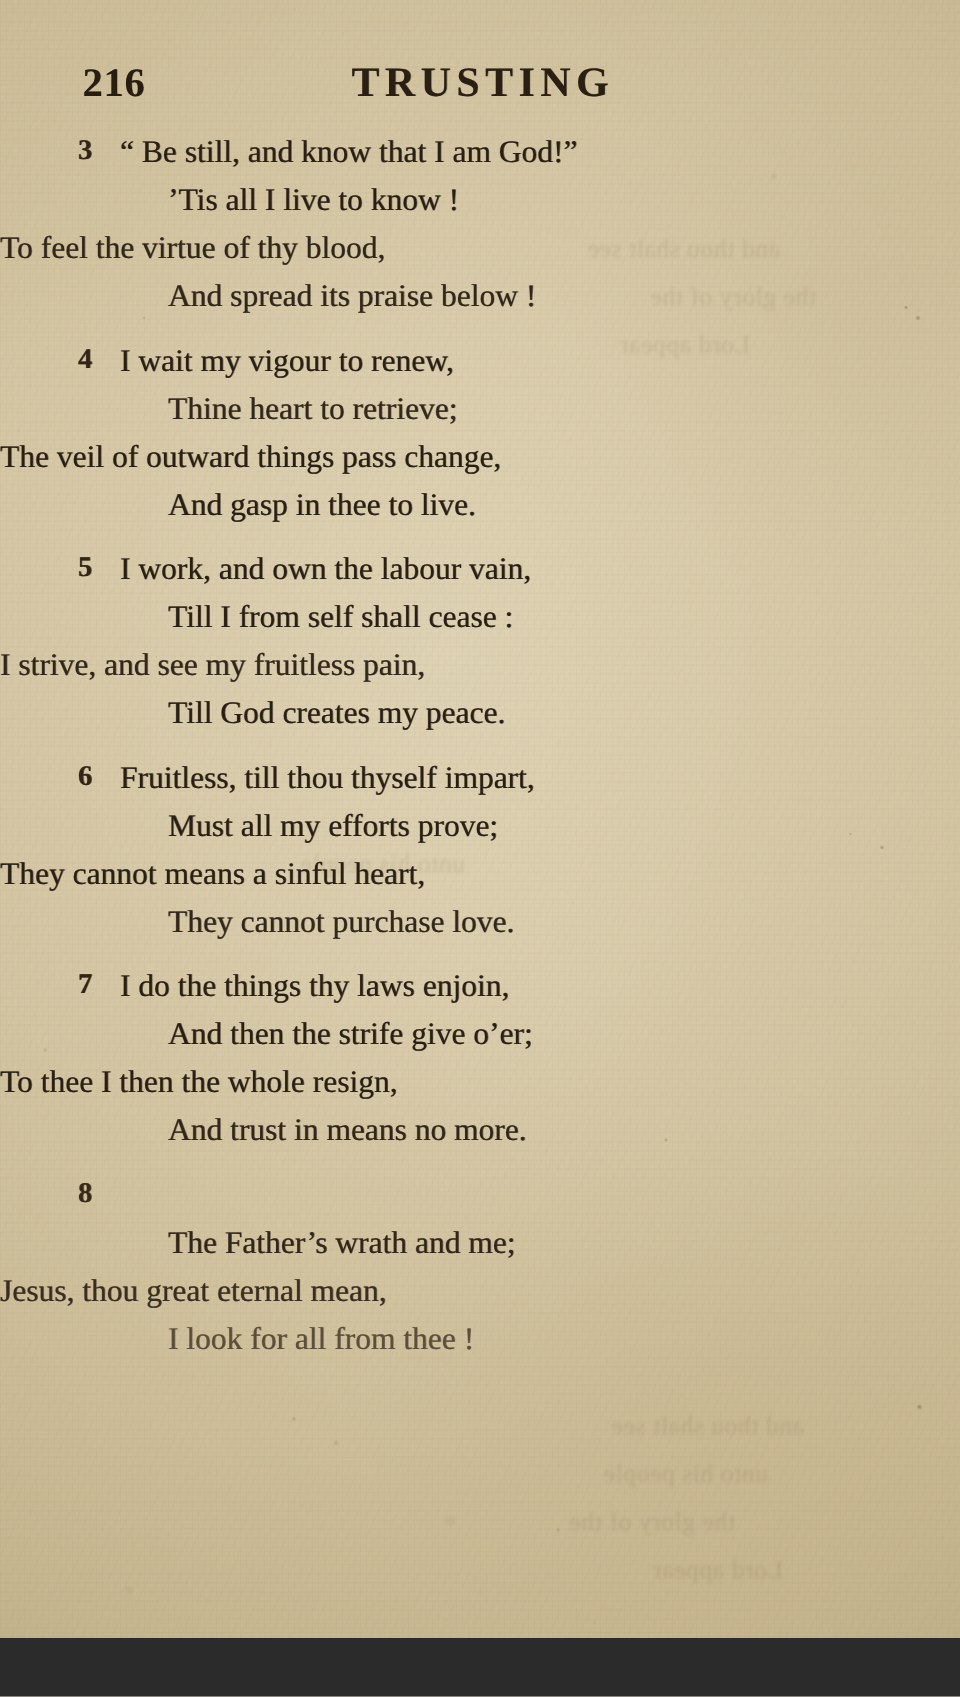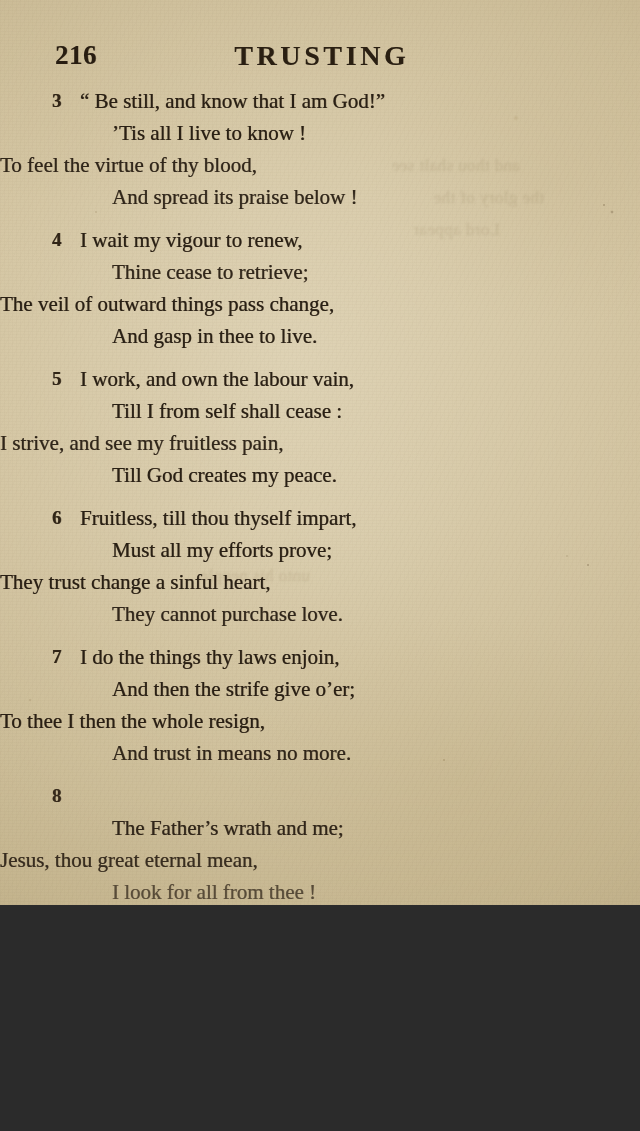"216" #page { height: 905px -> 1092px }
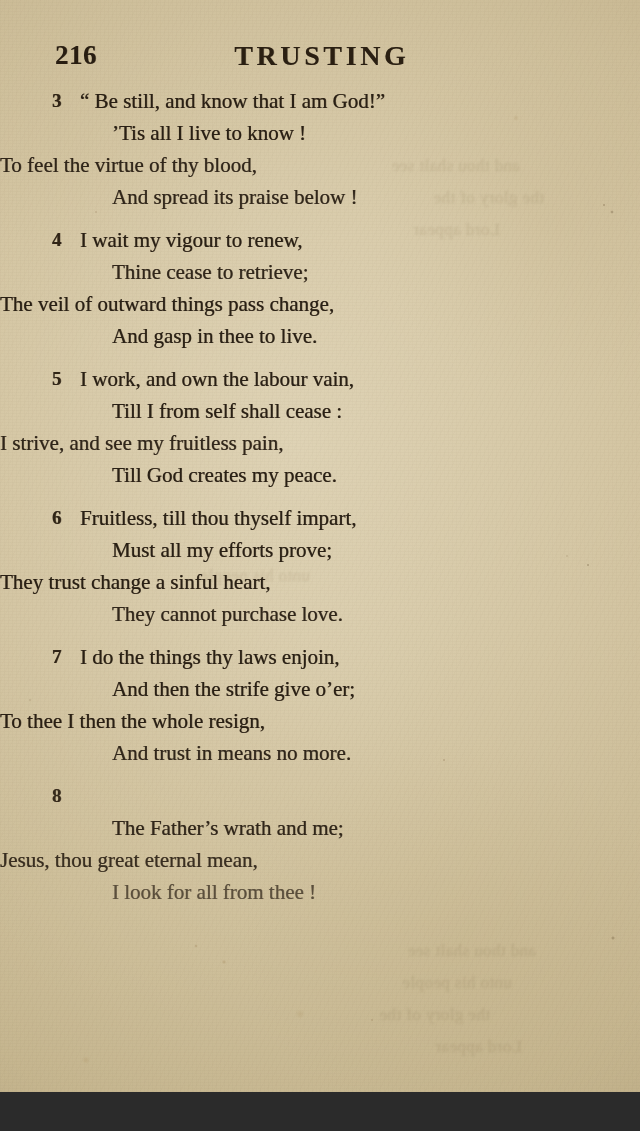"Thine cease to retrieve;" span { text: cease -> heart }
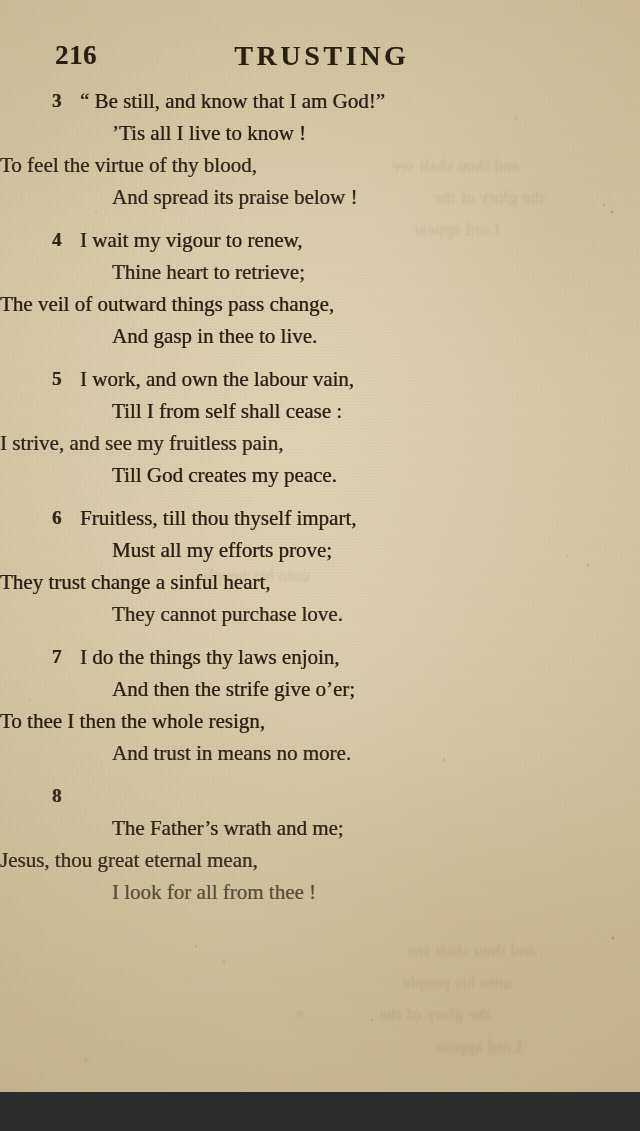"They trust change a sinful" span { text: trust change -> cannot means }
